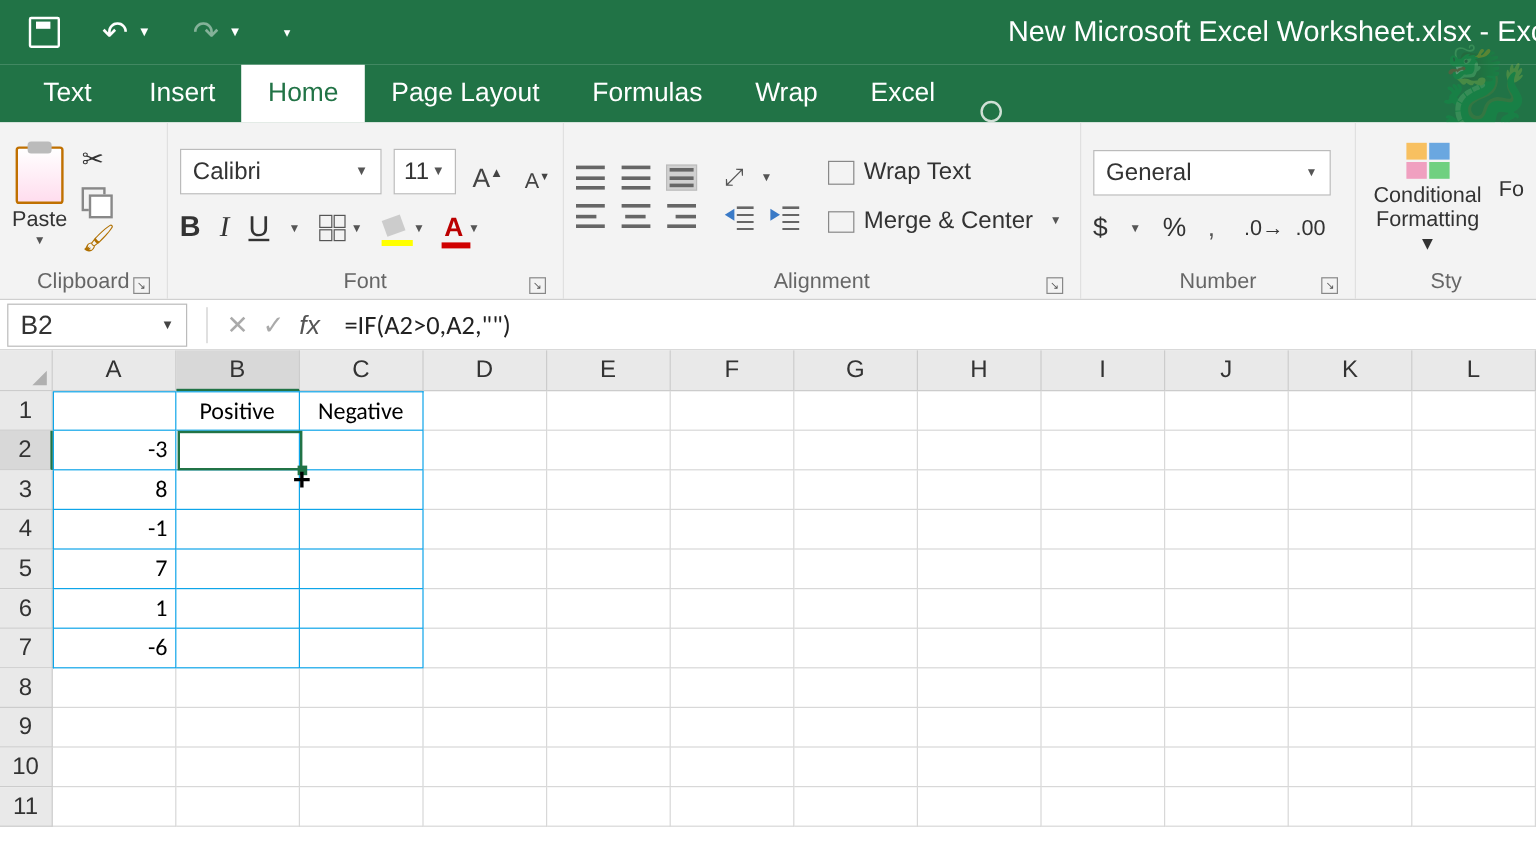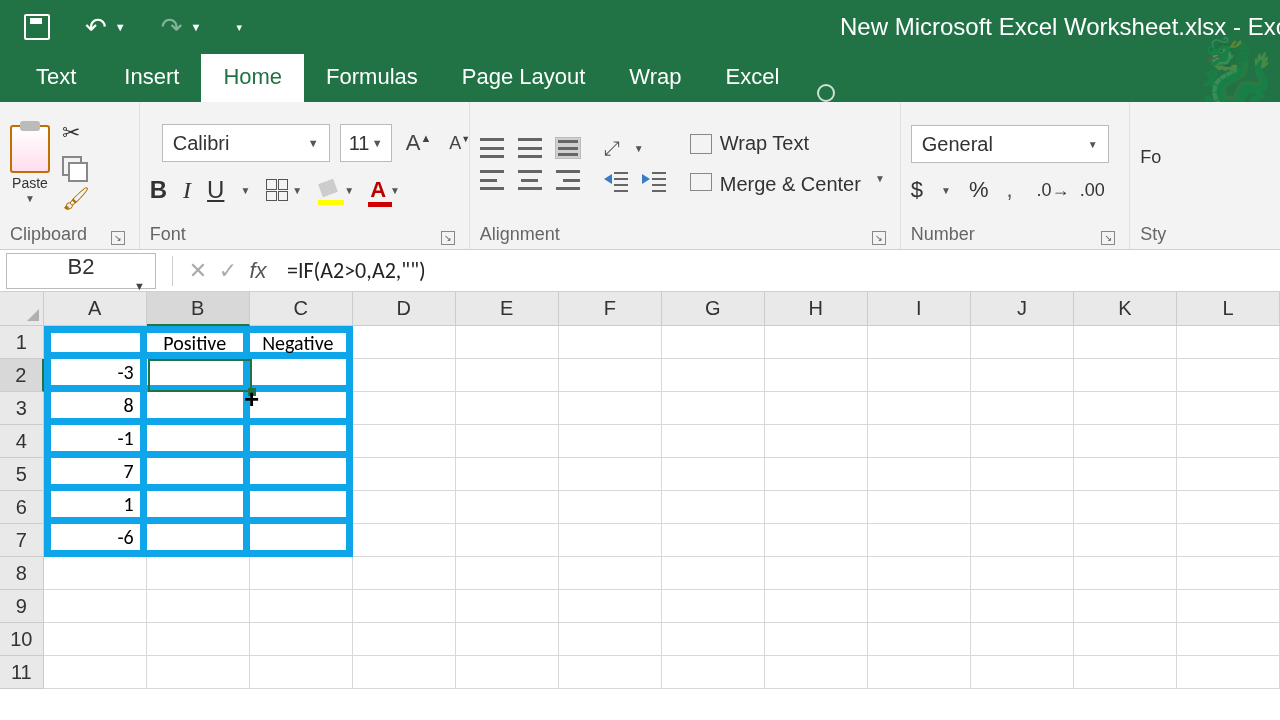"Formulas" div.tab { order: before "Page Layout" -> after "Page Layout" }
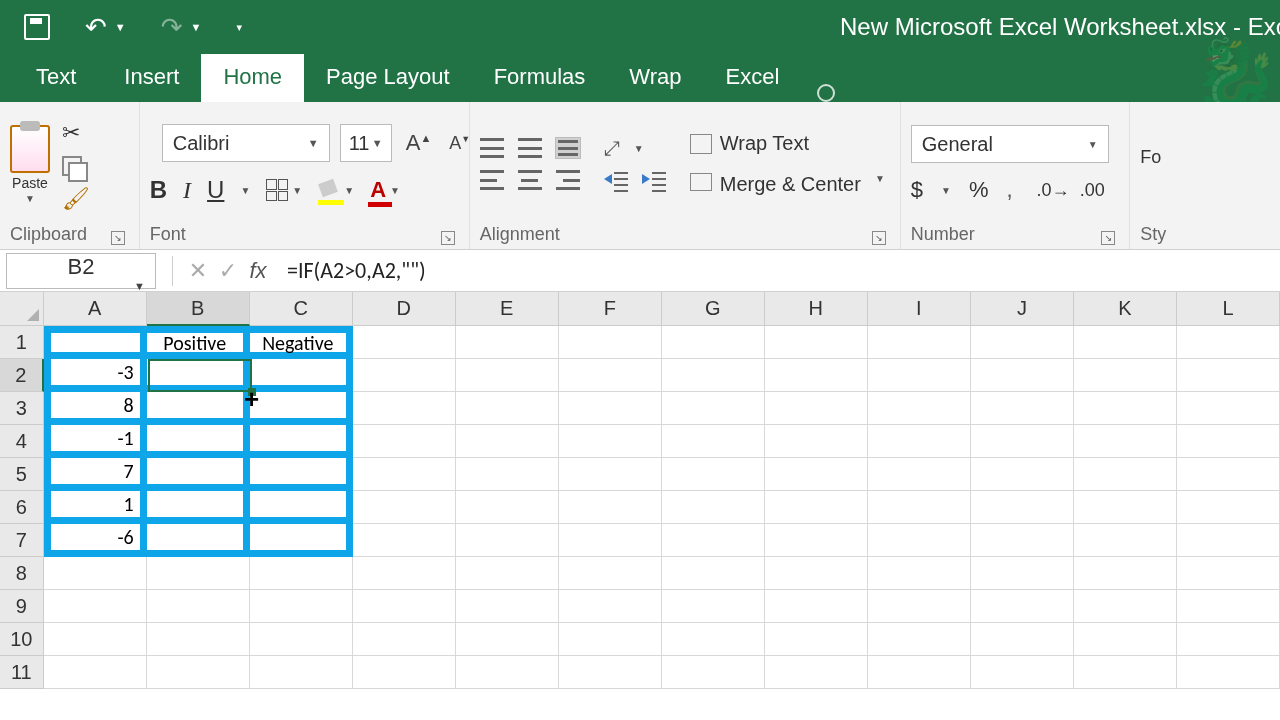"Calibri" .font-row1 { align-items: center -> flex-end; margin-left: 12px -> none }
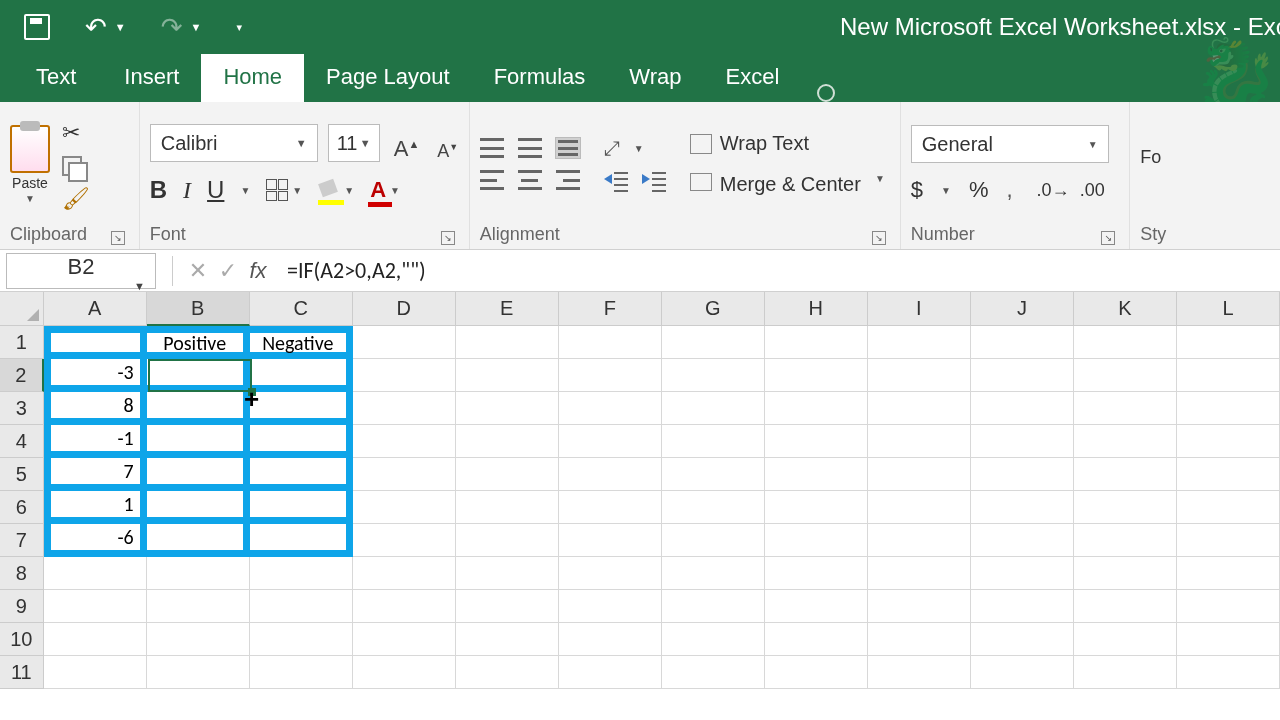"Conditional" div.styles { html: none -> <div> <div> <span></span> <span></span> <span></span> <span></span> </div> <div><span>Conditional</span><br><span>Formatting</span> ▾</div> </div> }
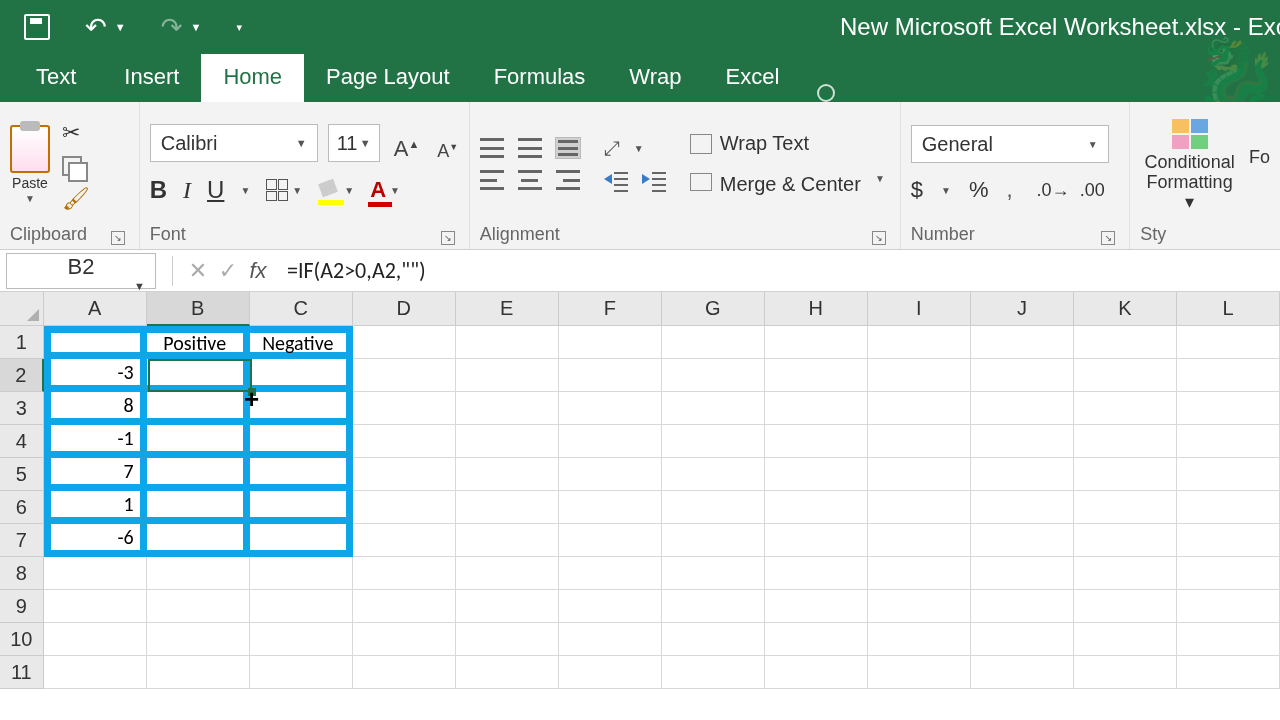"Paste" .paste-text { font-size: 14px -> 18px }
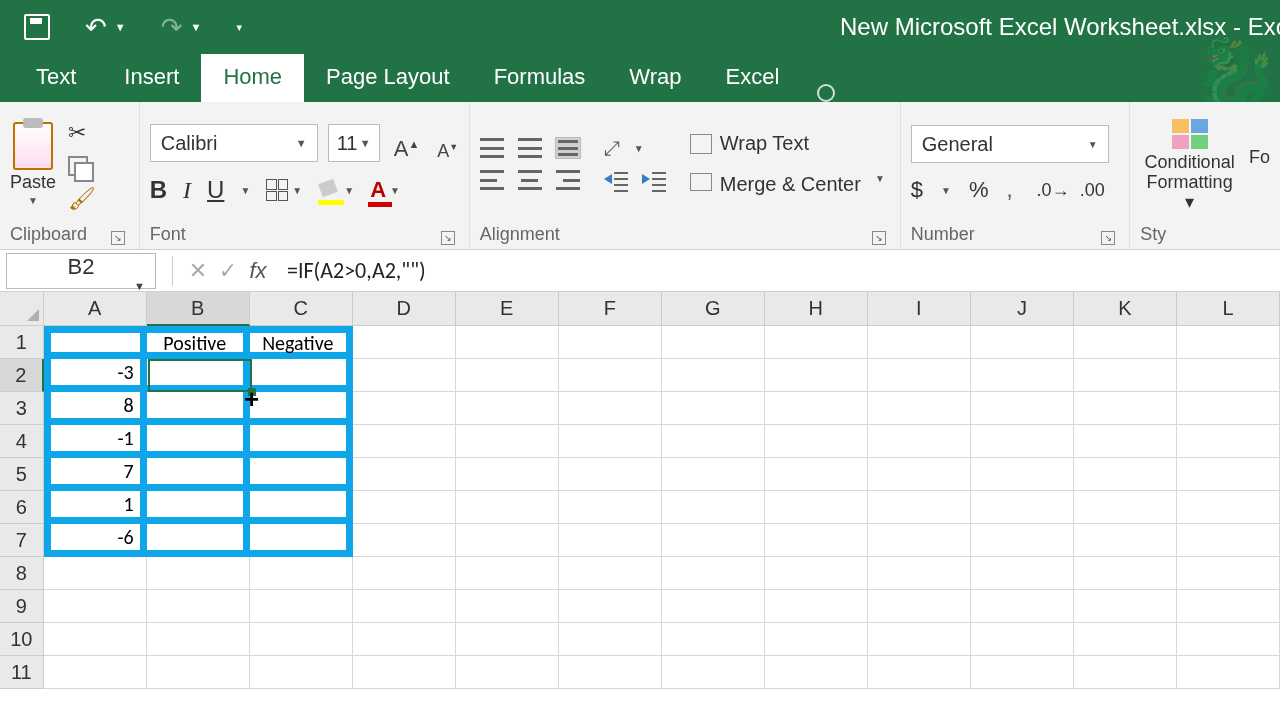"Merge & Center" .merge-btn { align-items: none -> center }
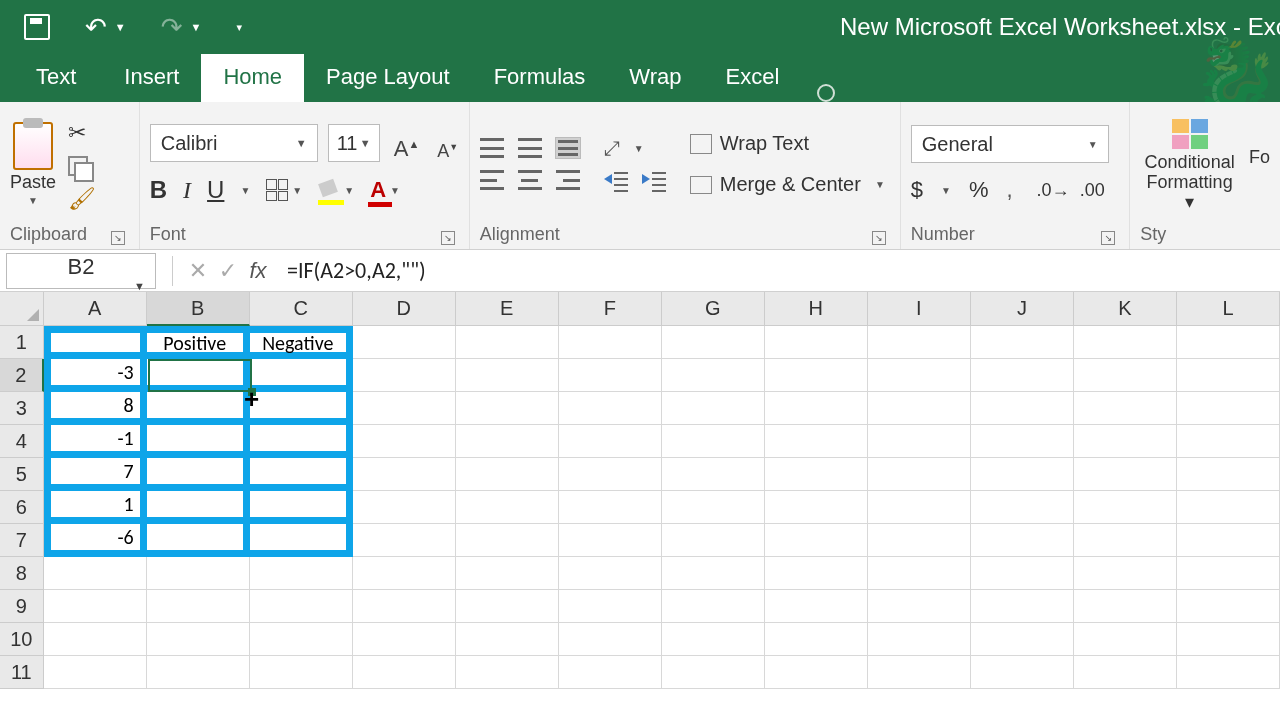"Clipboard" .group-label { text-align: left -> center }
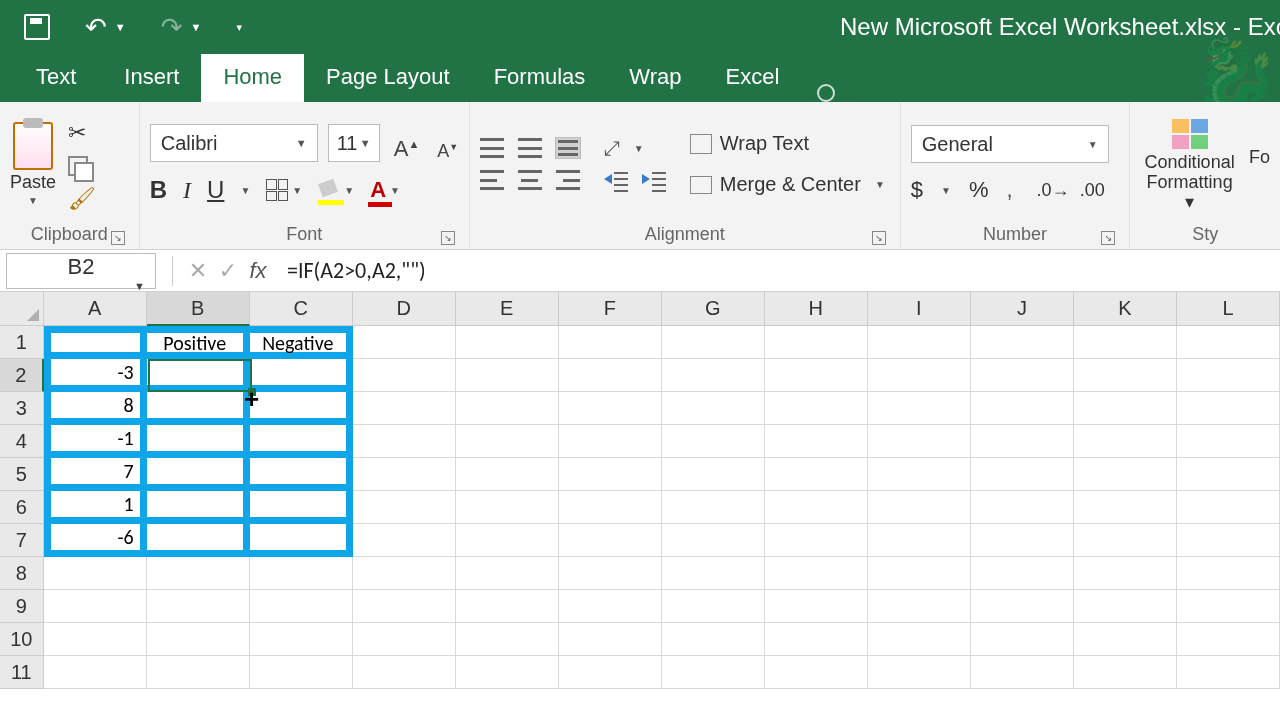"B2" .namebox { flex-direction: column -> none }
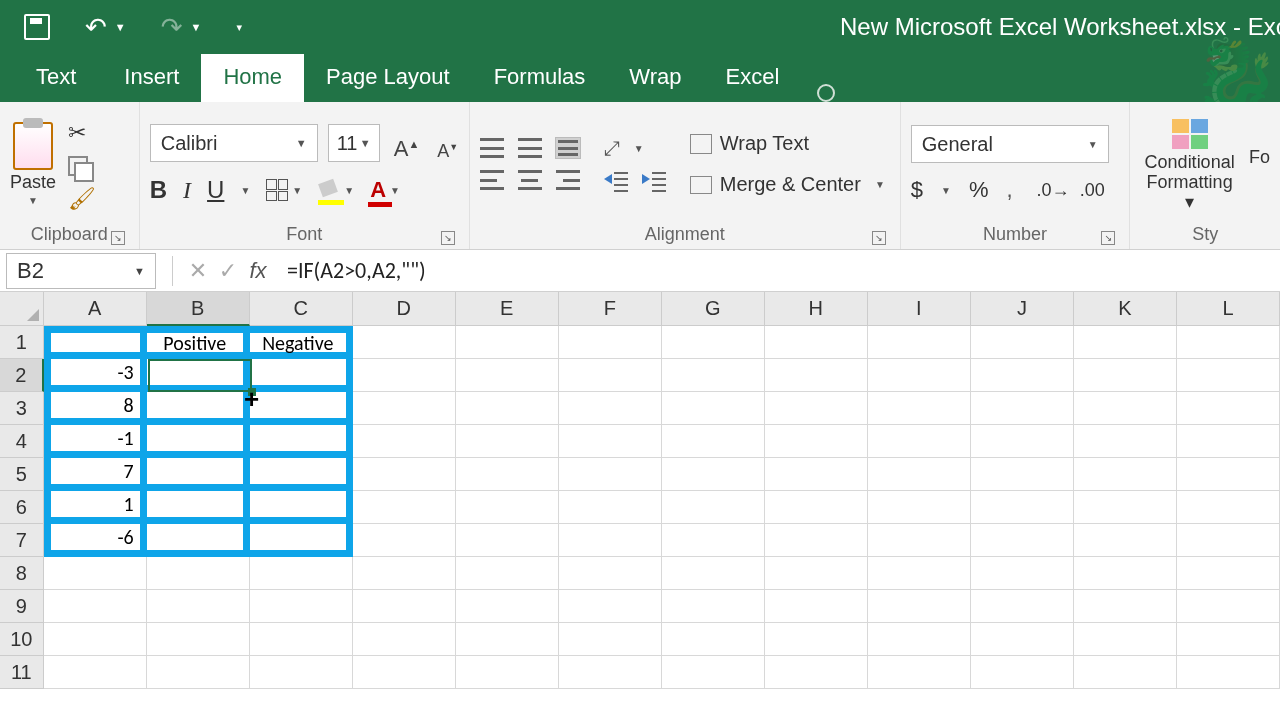"Positive" .cell.bordered { border: 7px solid #0ea5e9 -> 1px solid #0ea5e9 }
